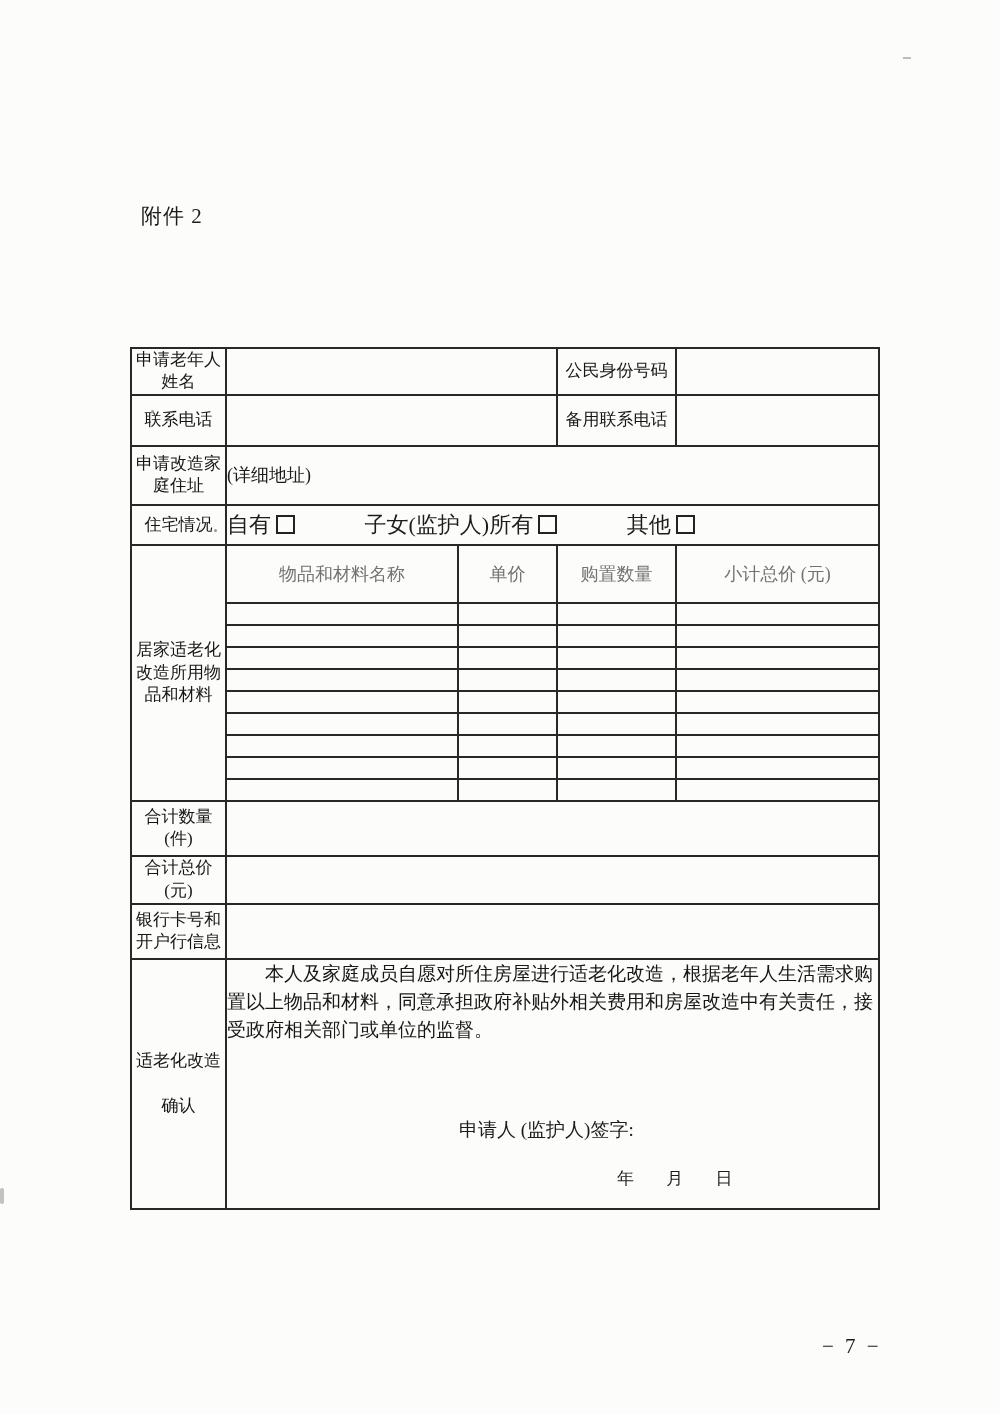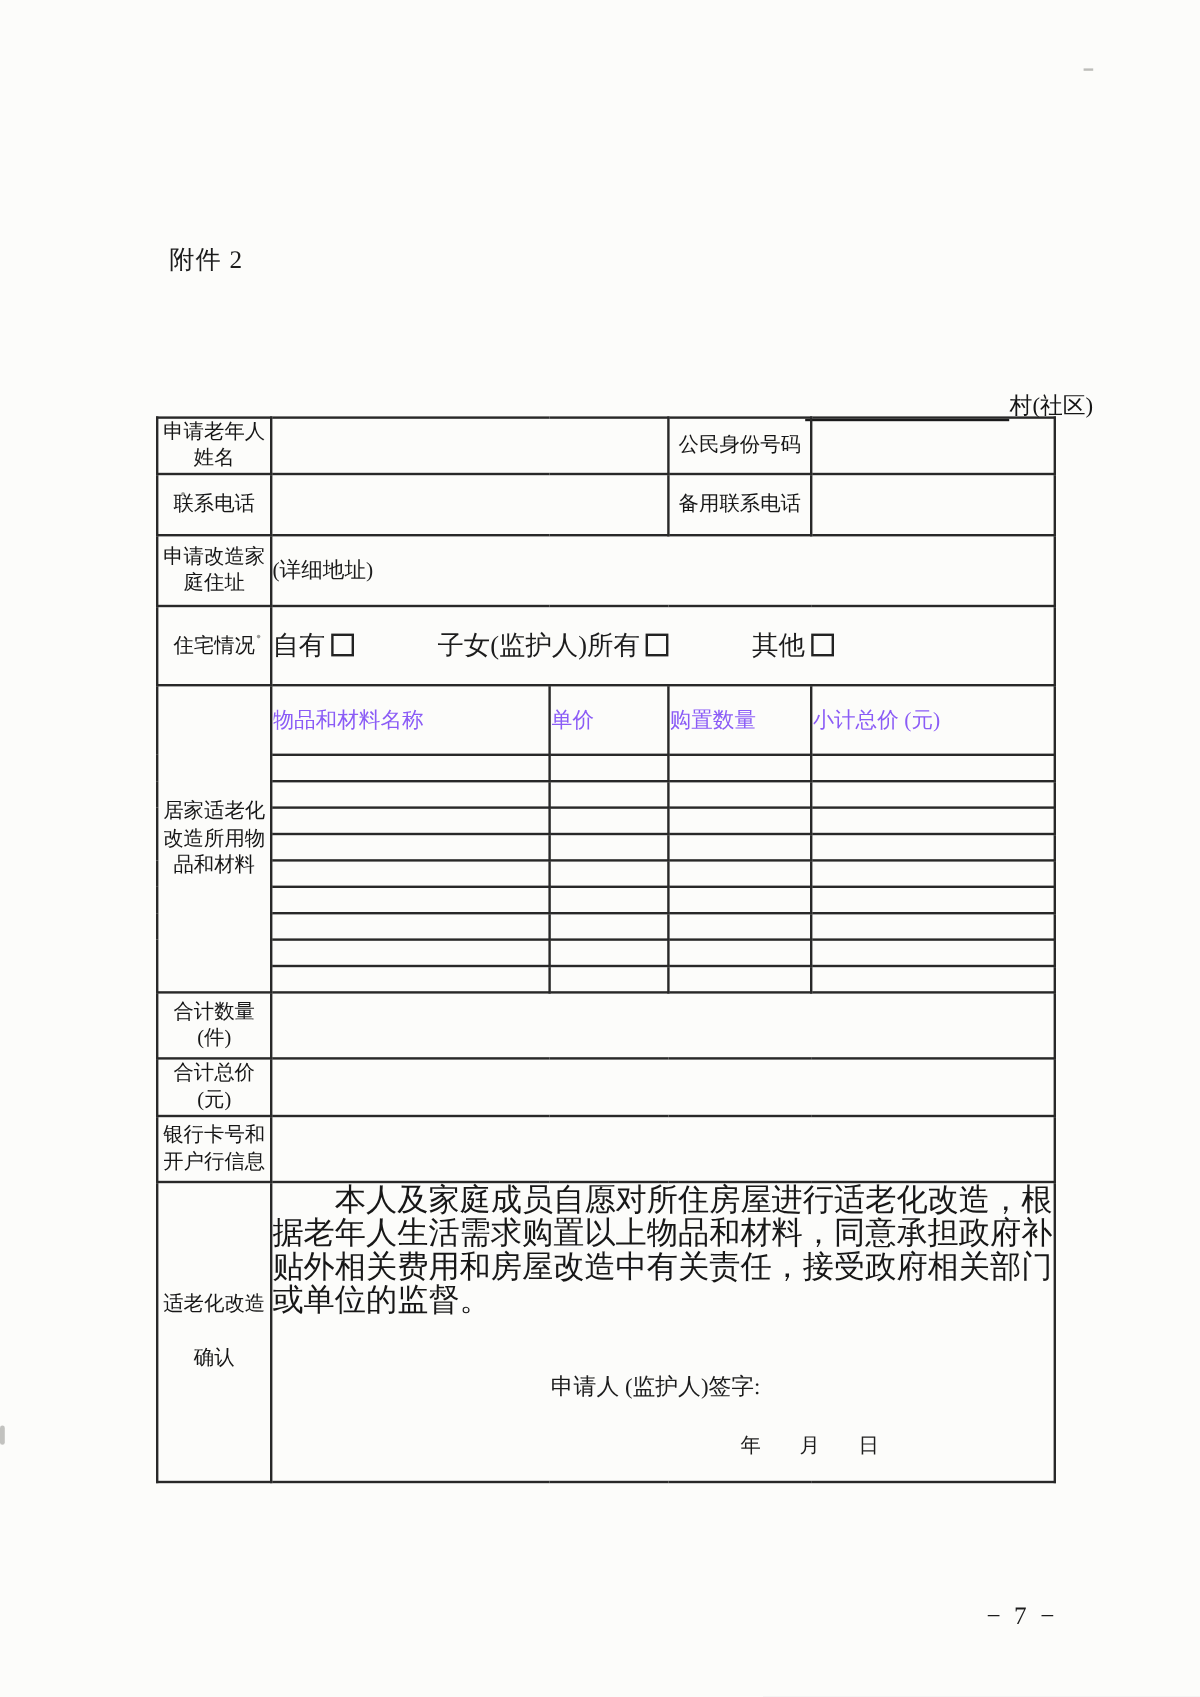"村(社区)" div.loc-line { html: <div> <span></span><span>村(社区)</span> </div> -> none }
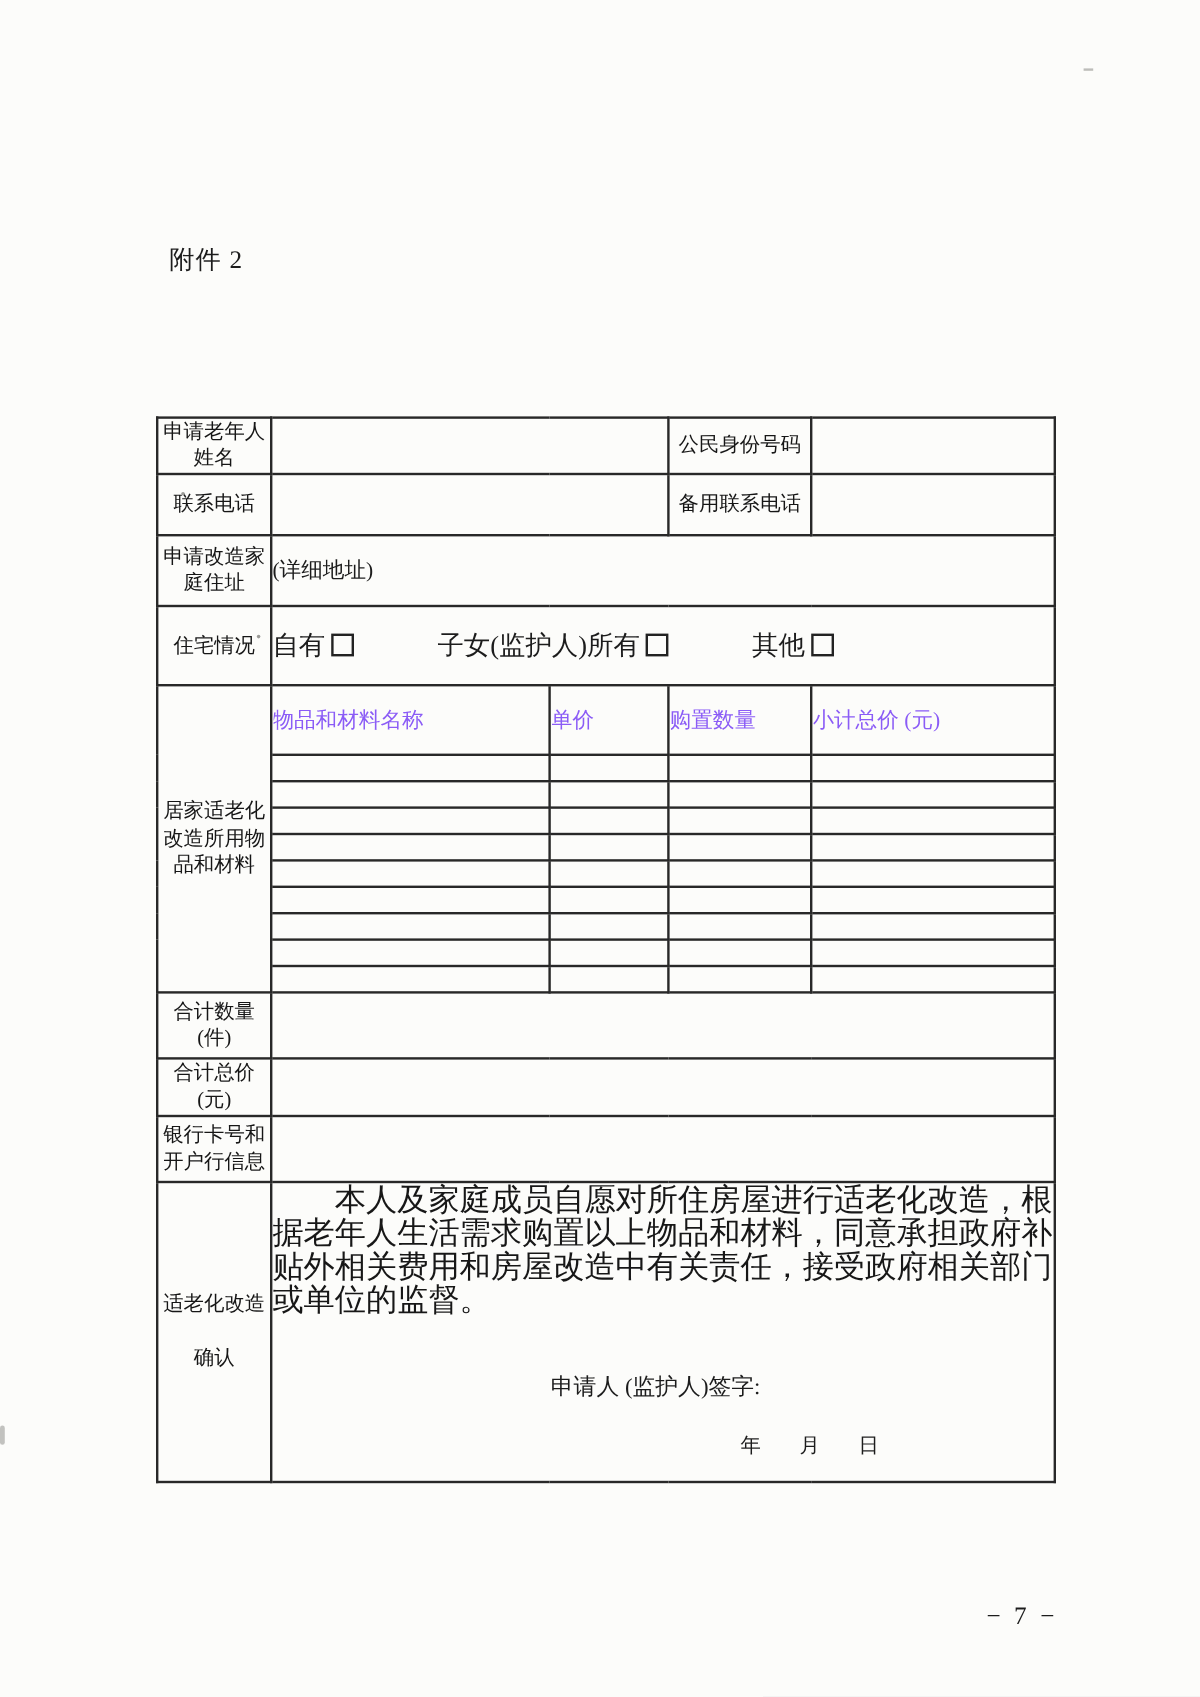"住宅情况" tr.r4 { height: 66px -> 40px }
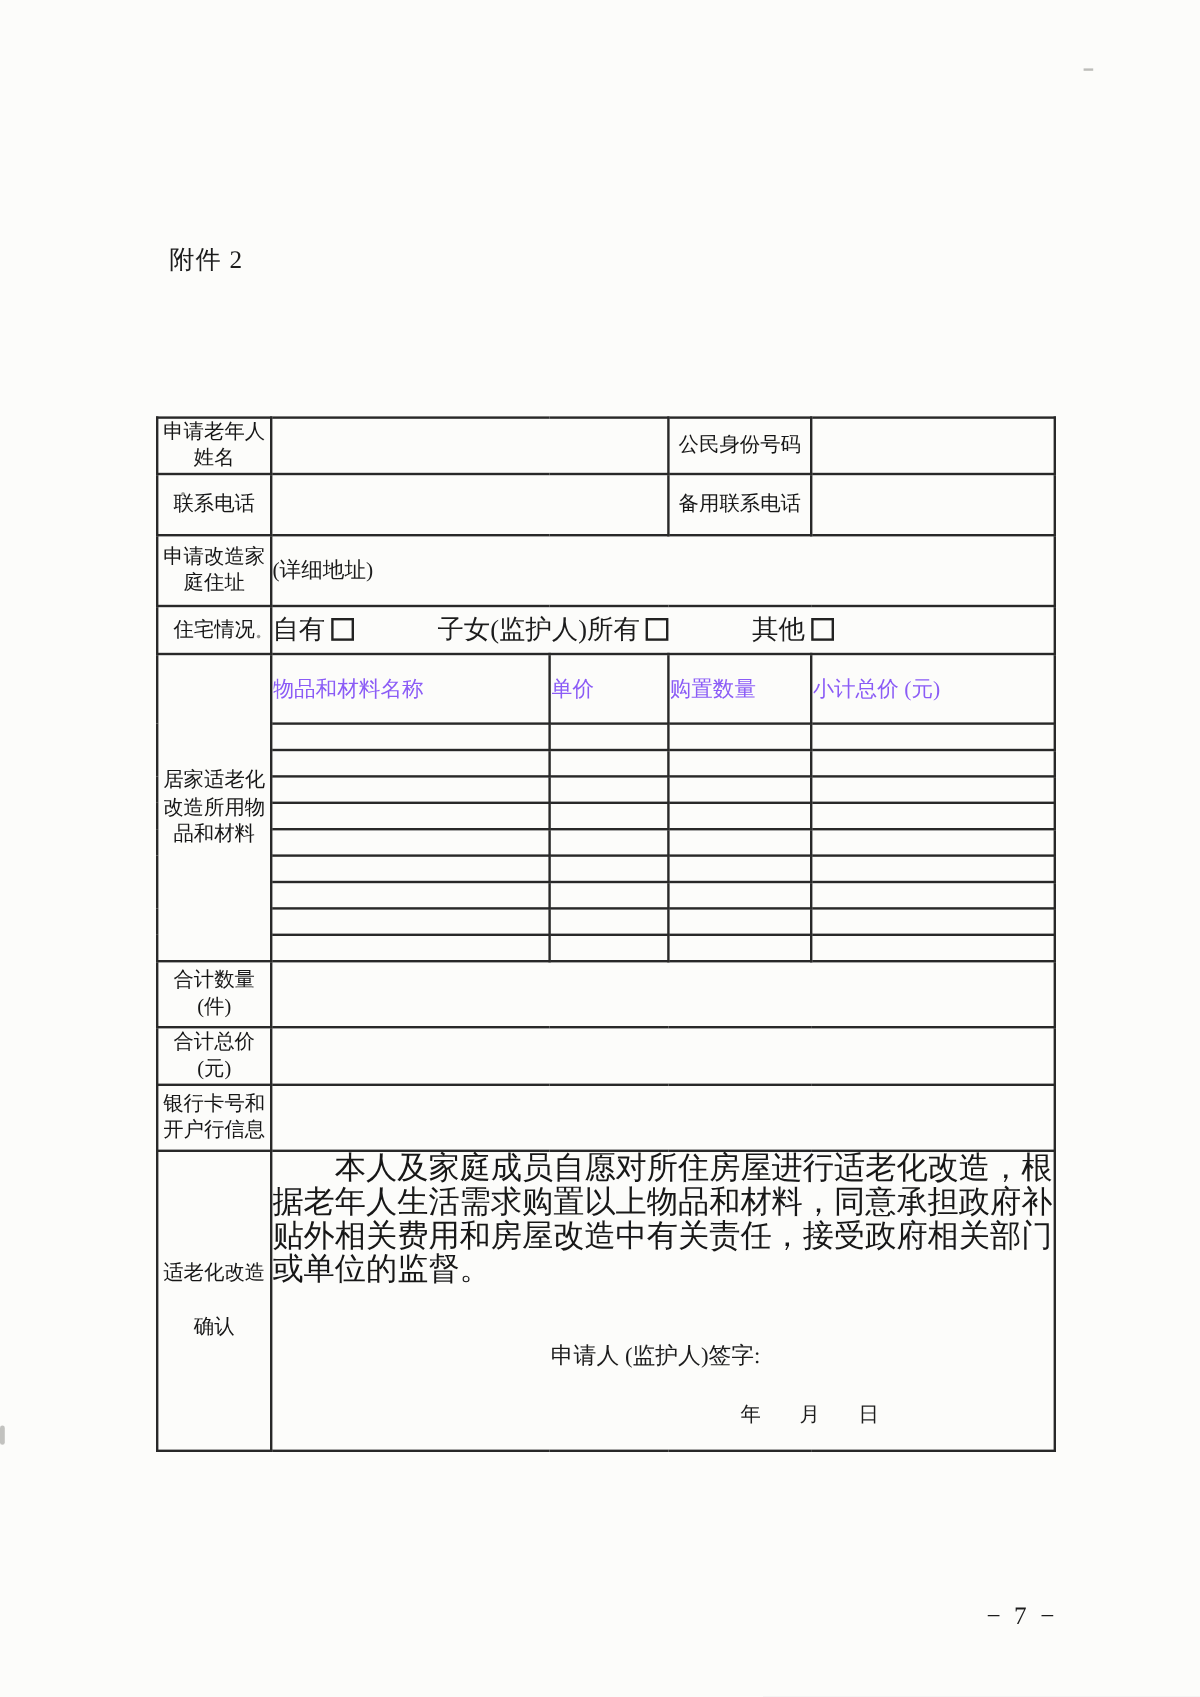"物品和材料名称" td.colhead { color: #8b5cf6 -> #737373; text-align: left -> center }
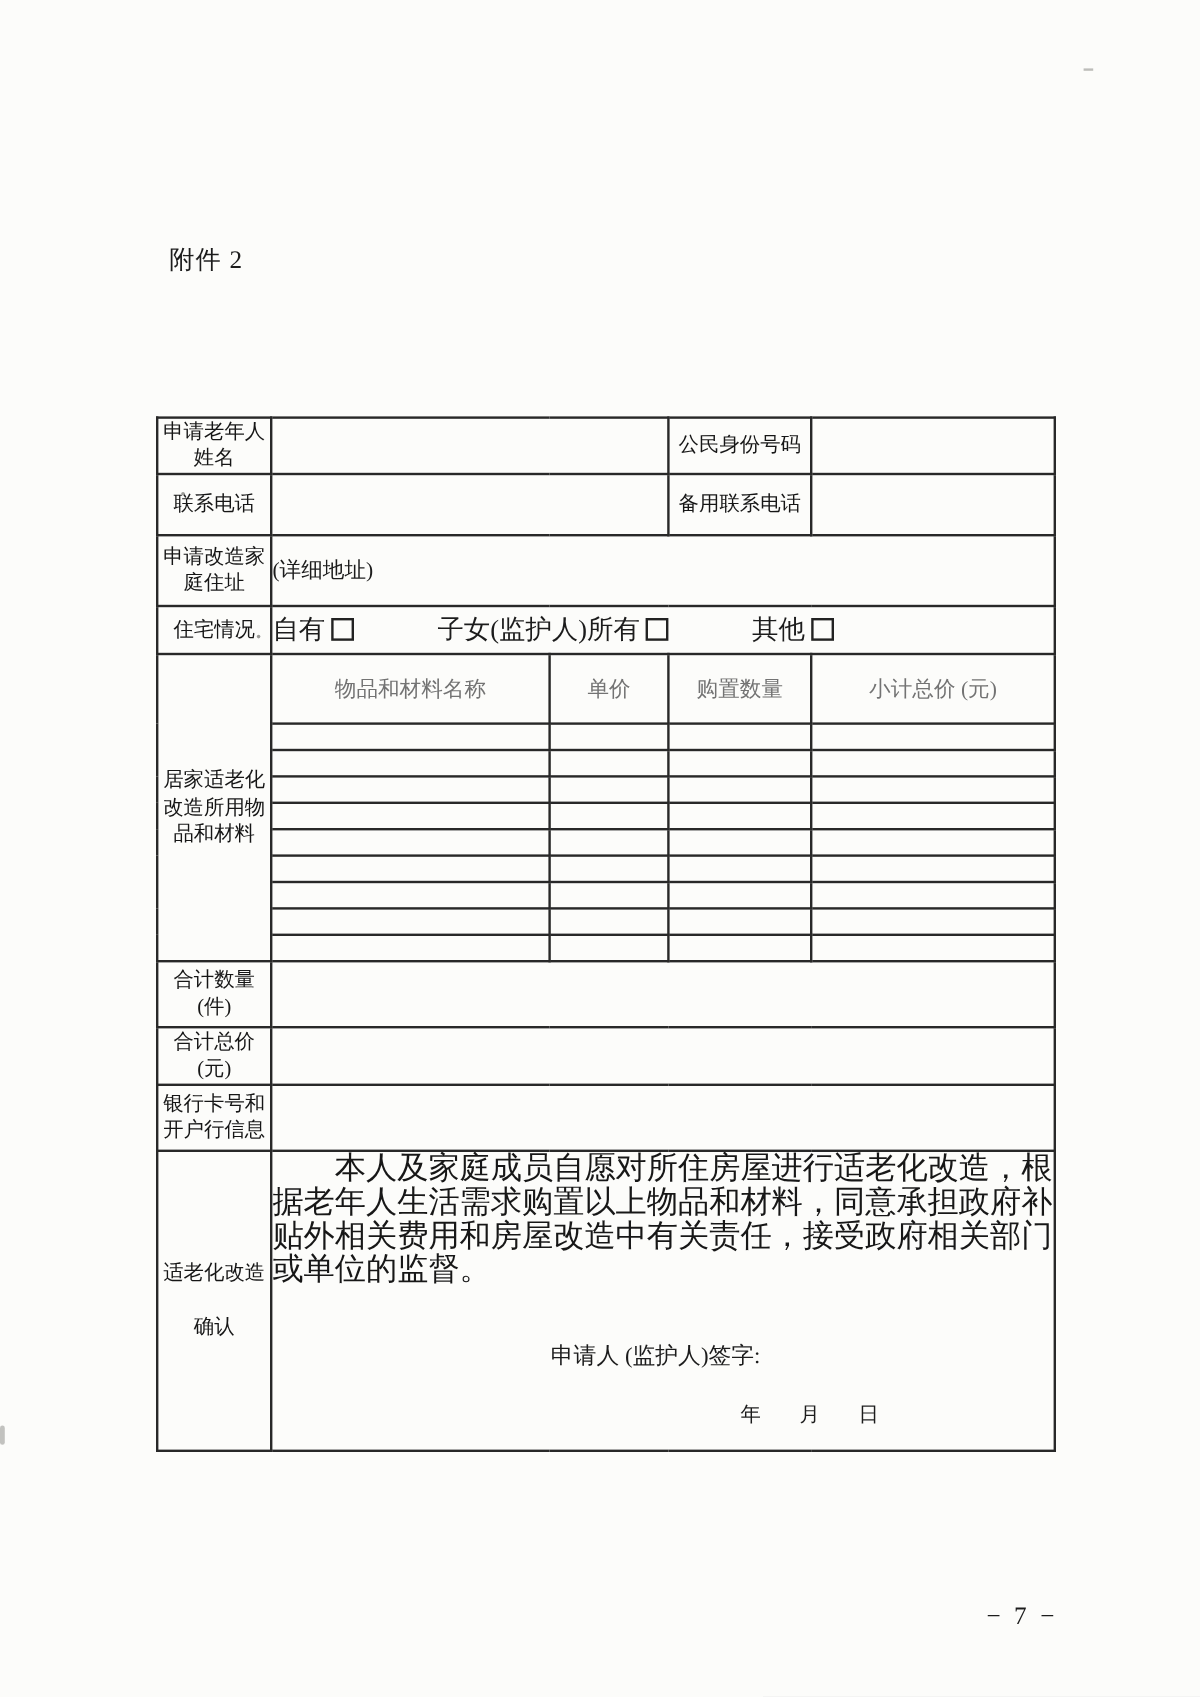"本人及家庭成员自愿对所住房屋进行适老化改造，根据老年人生活需求购置以上物品和材料" .confirm-text { font-size: 26px -> 19px }
